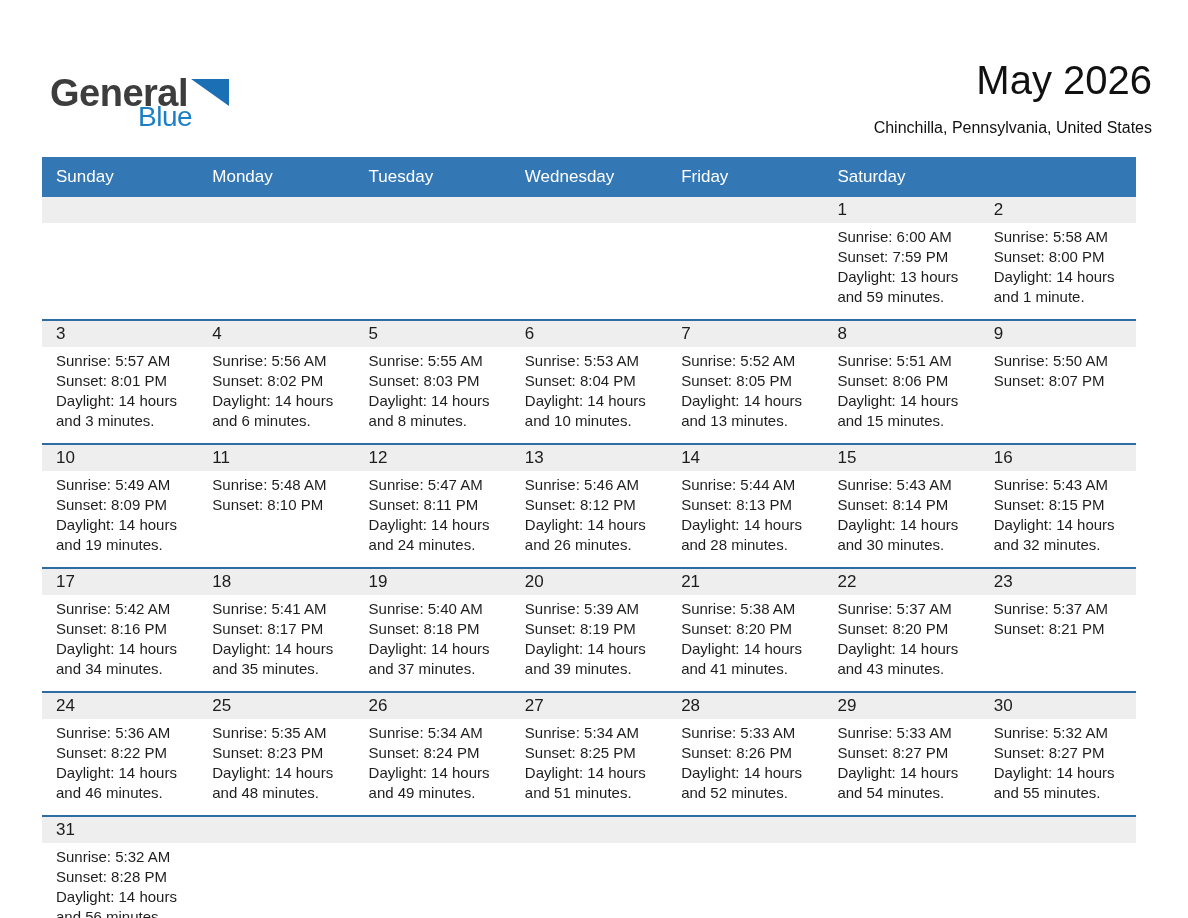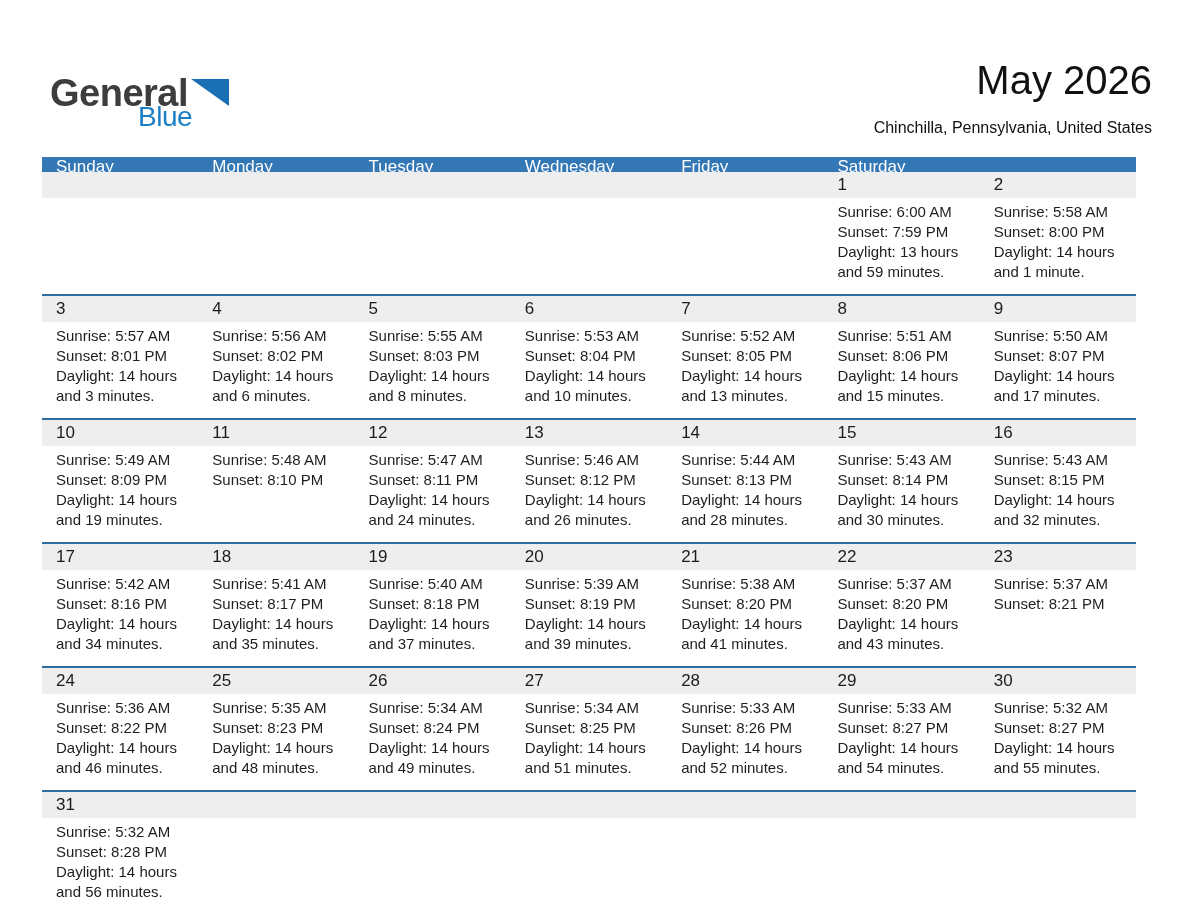"Sunday" .weekdays { height: 15px -> 40px }
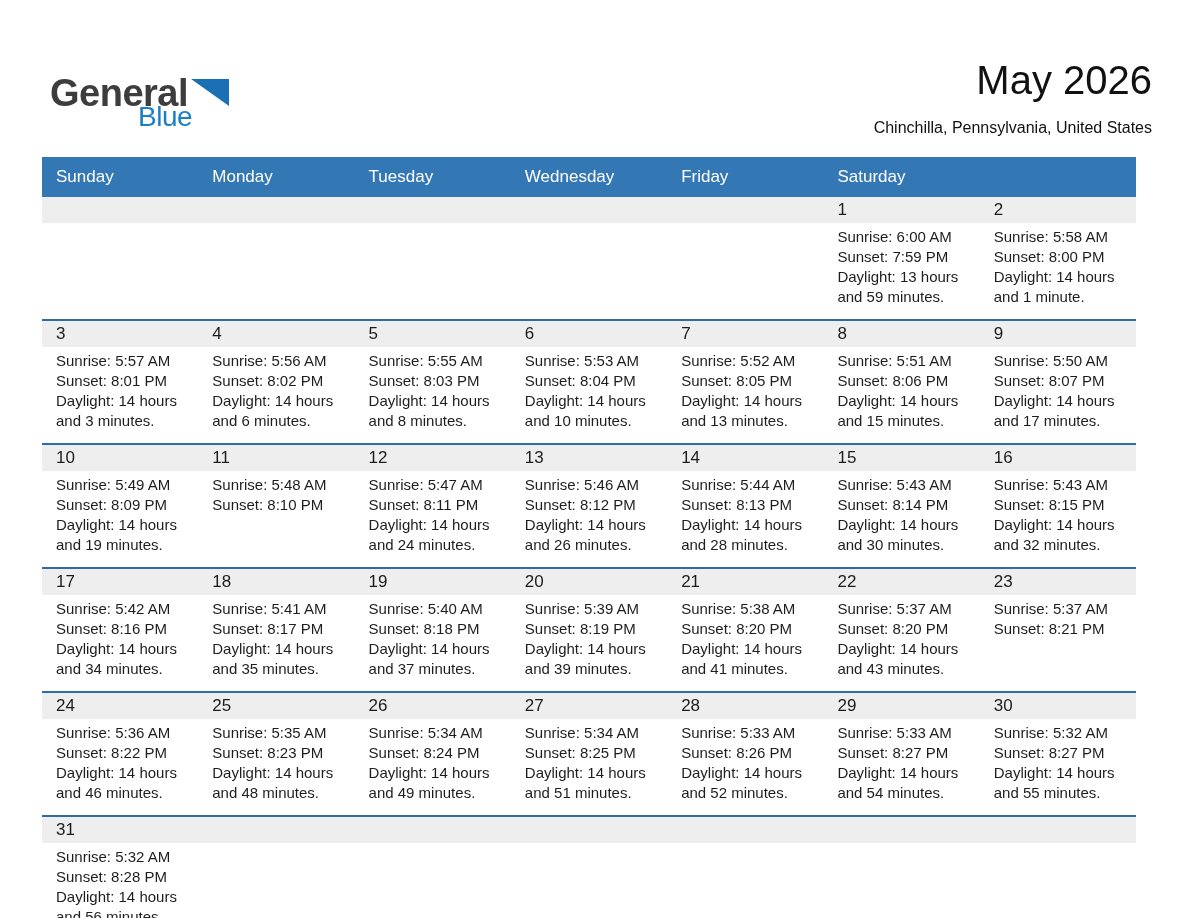"Daylight: 14 hours and 17" div.line { html: <div>Daylight: 14 hours and 17 minutes.</div> -> none }
